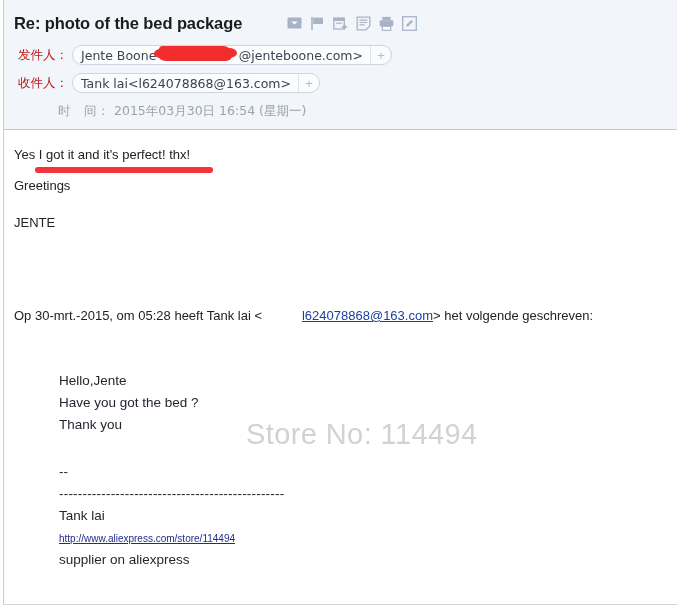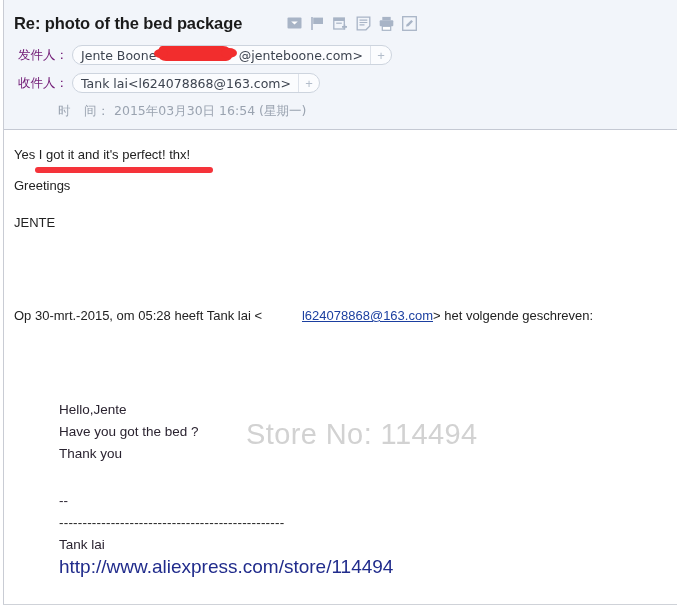"发件人：" .field-label { color: #701a75 -> #b91c1c }
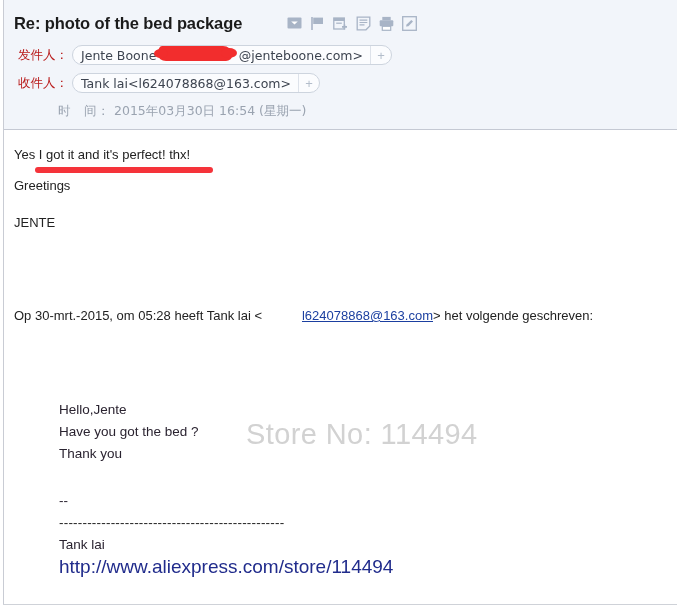"Hello,Jente" .quoted { top: 268px -> 239px }
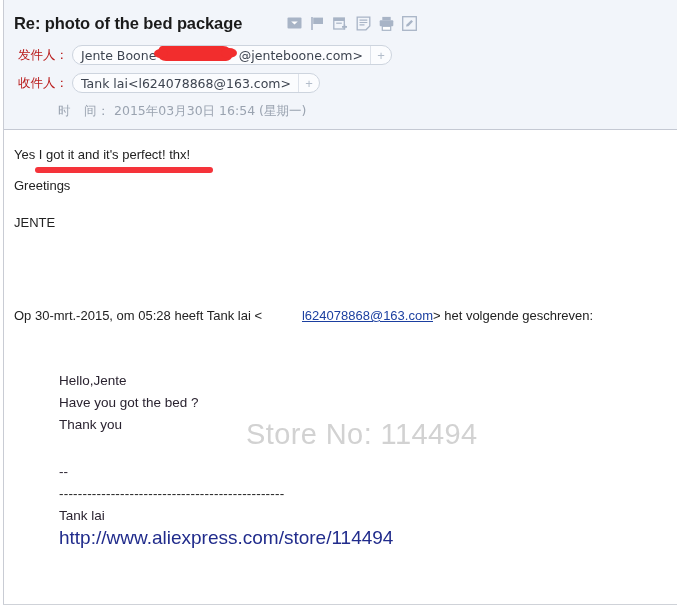"http://www.aliexpress.com/store/114494" .store-link { font-size: 19px -> 10px; text-decoration: none -> underline }
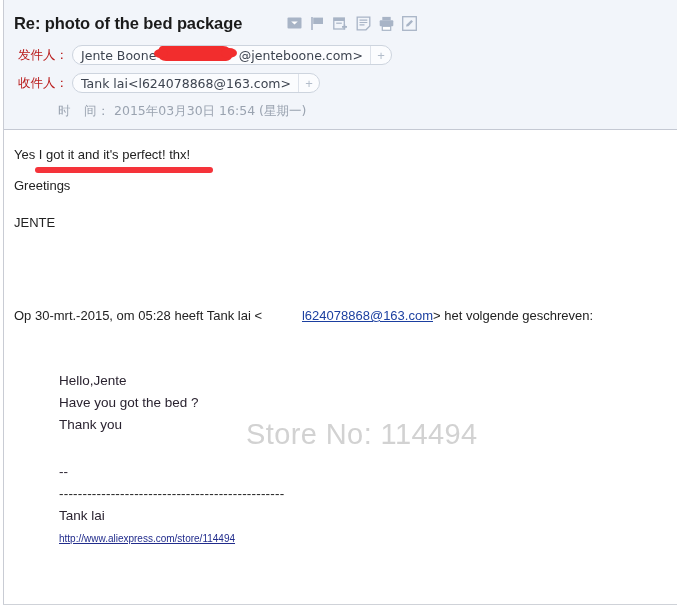"supplier on aliexpress" div.q-line { html: none -> <div>supplier on aliexpress</div> }
